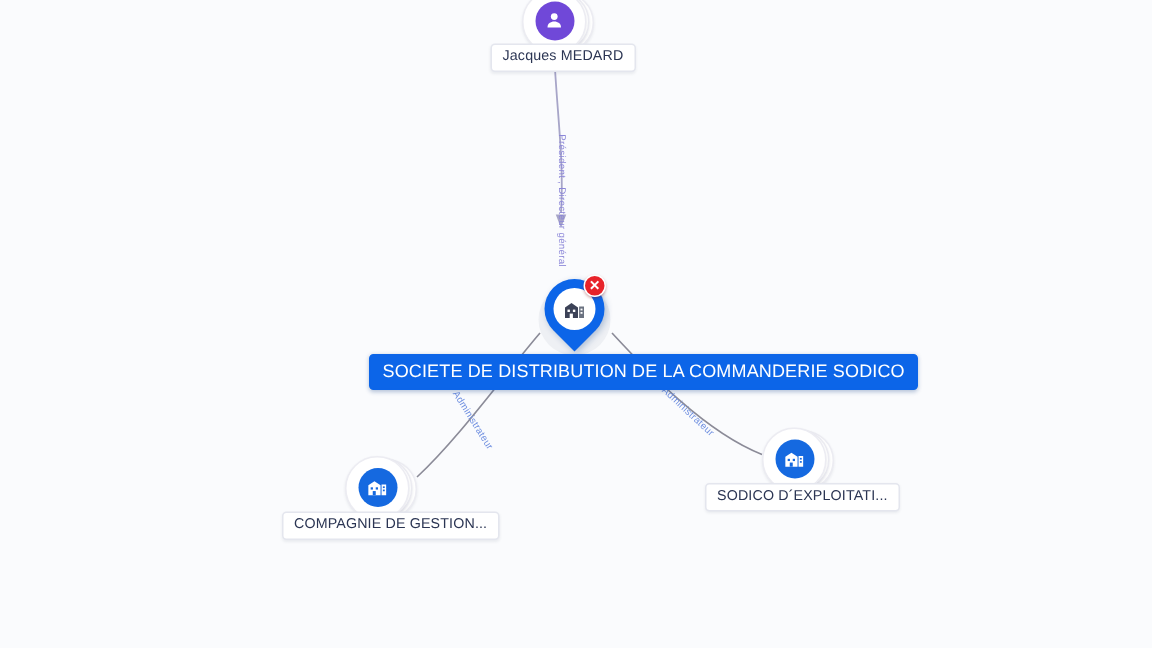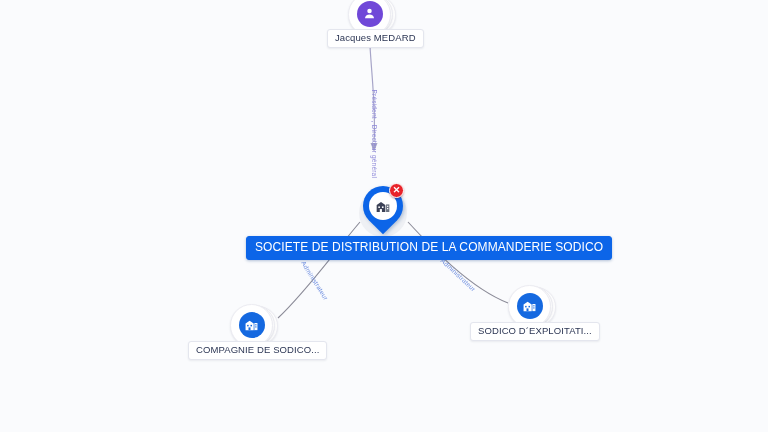"COMPAGNIE DE SODICO..." div.node-label { text: SODICO -> GESTION }
